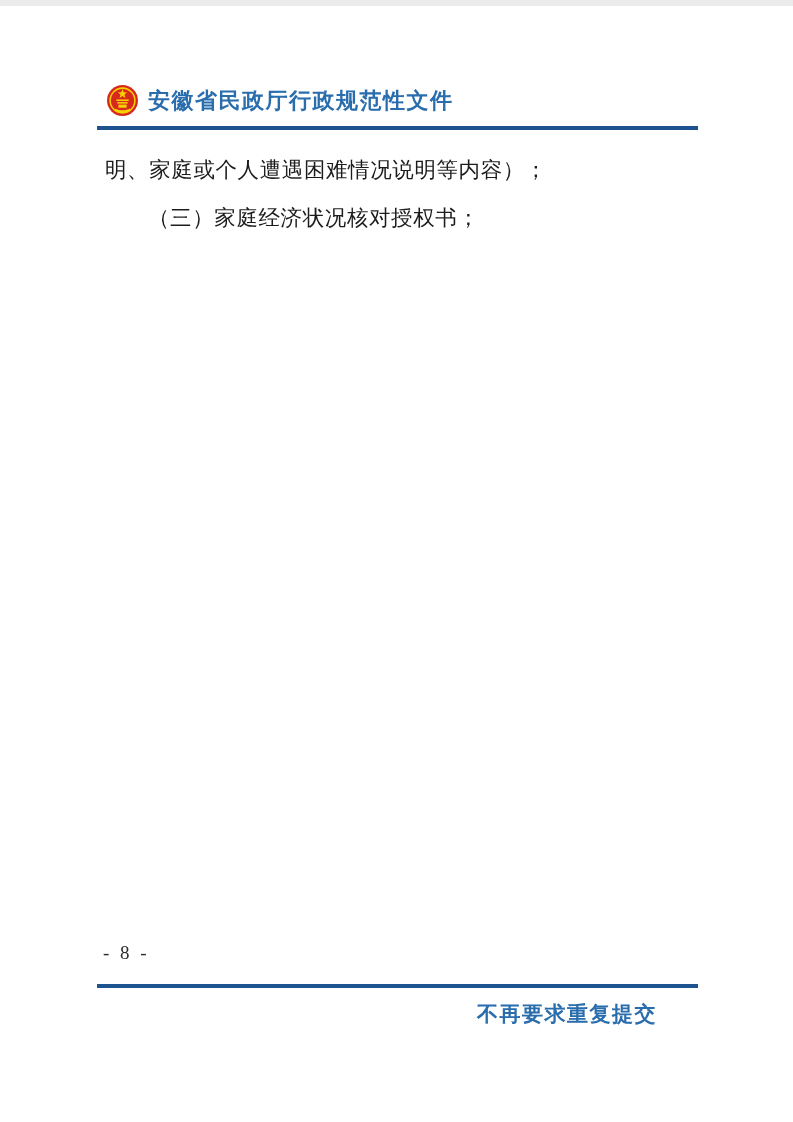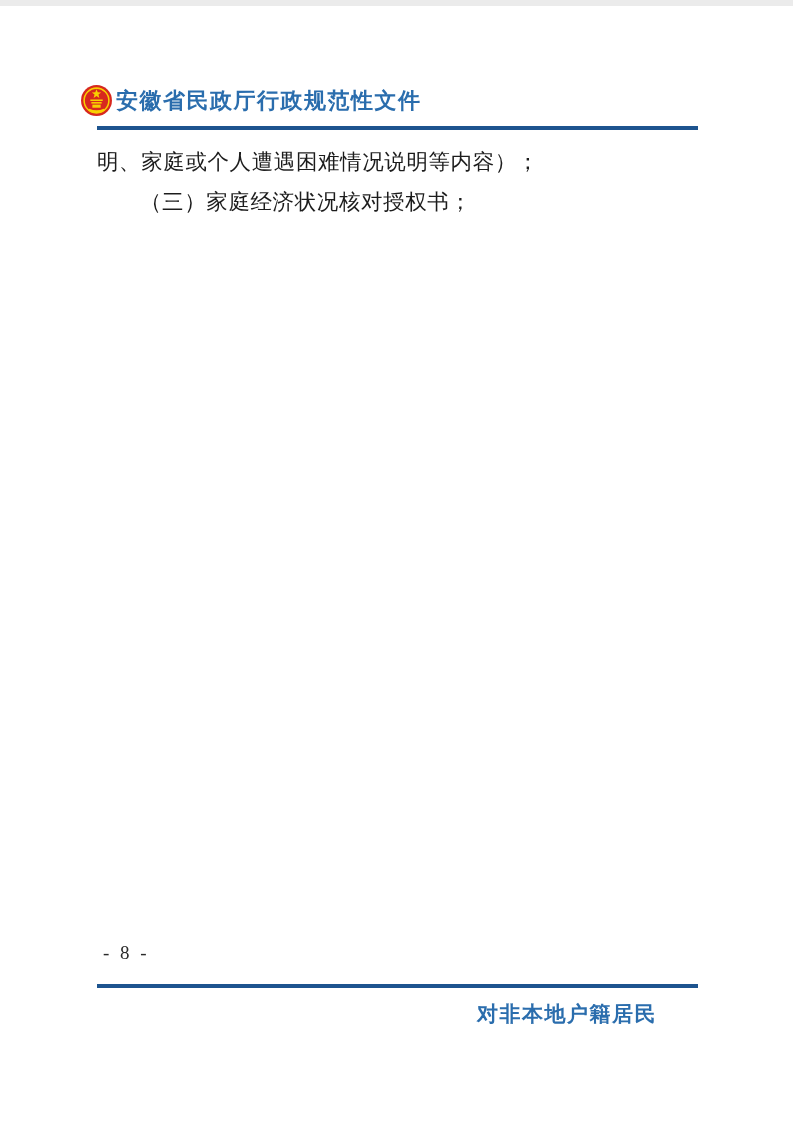"安徽省民政厅行政规范性文件" .header { gap: 3px -> 9px; left: 80px -> 106px }
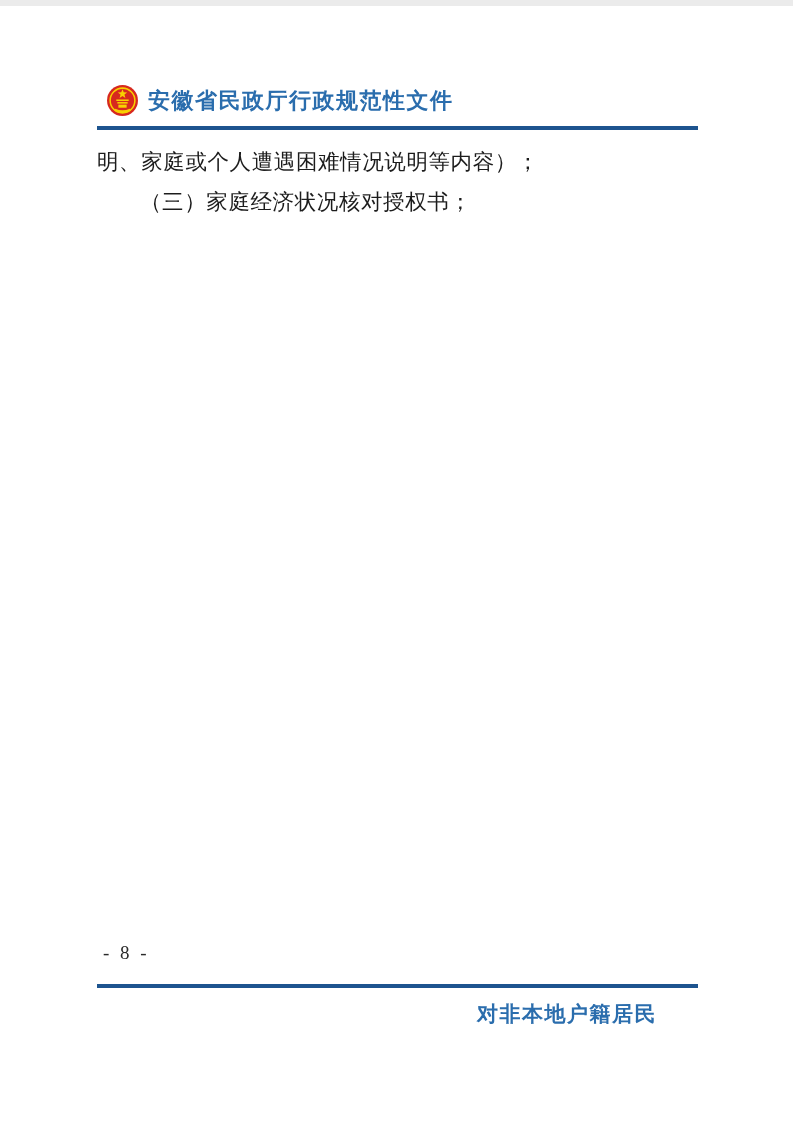"明、家庭或个人遭遇困难情况说明等内容）；" .doc-body p { margin: 0 -> 8px }
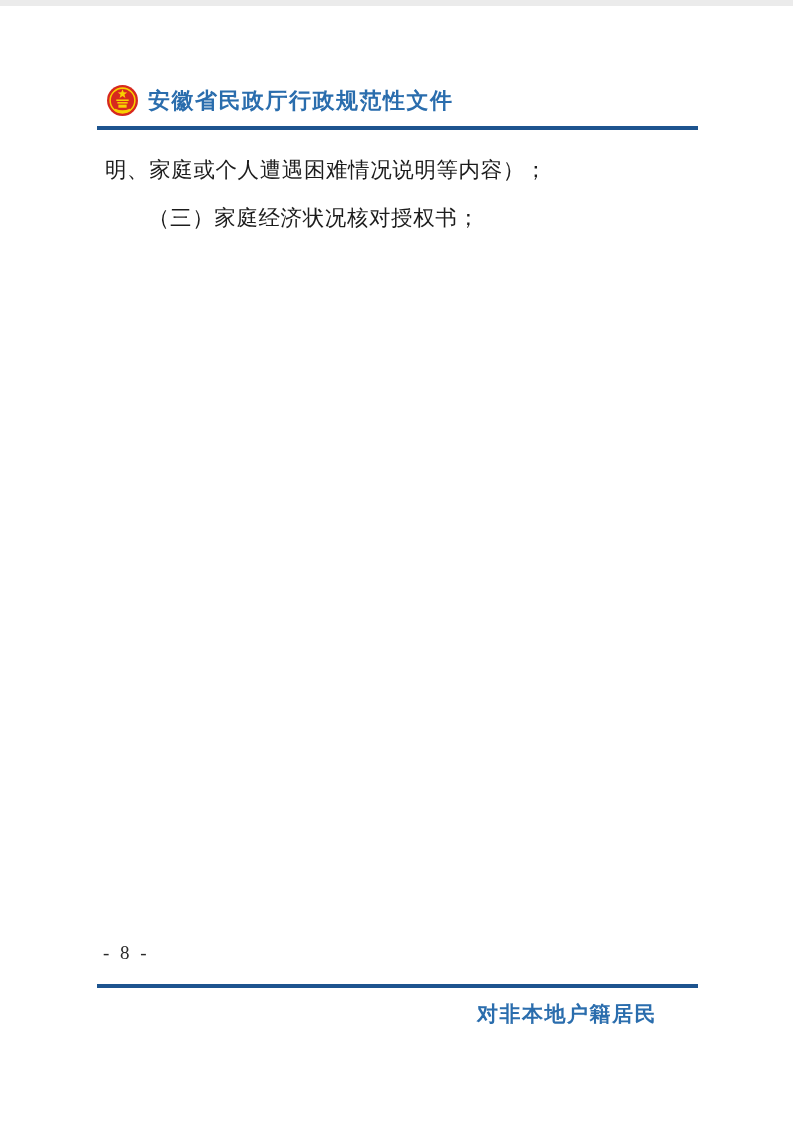"对非本地户籍居民" div.footer-pub { text: 对非本地户籍居民 -> 不再要求重复提交 }
